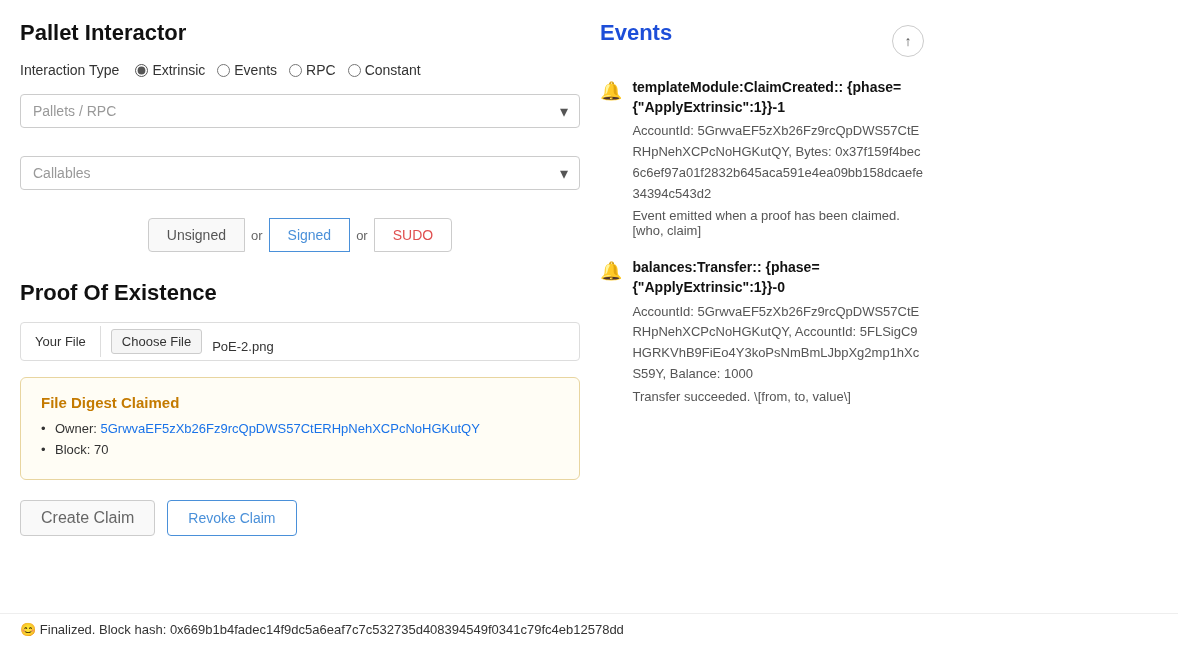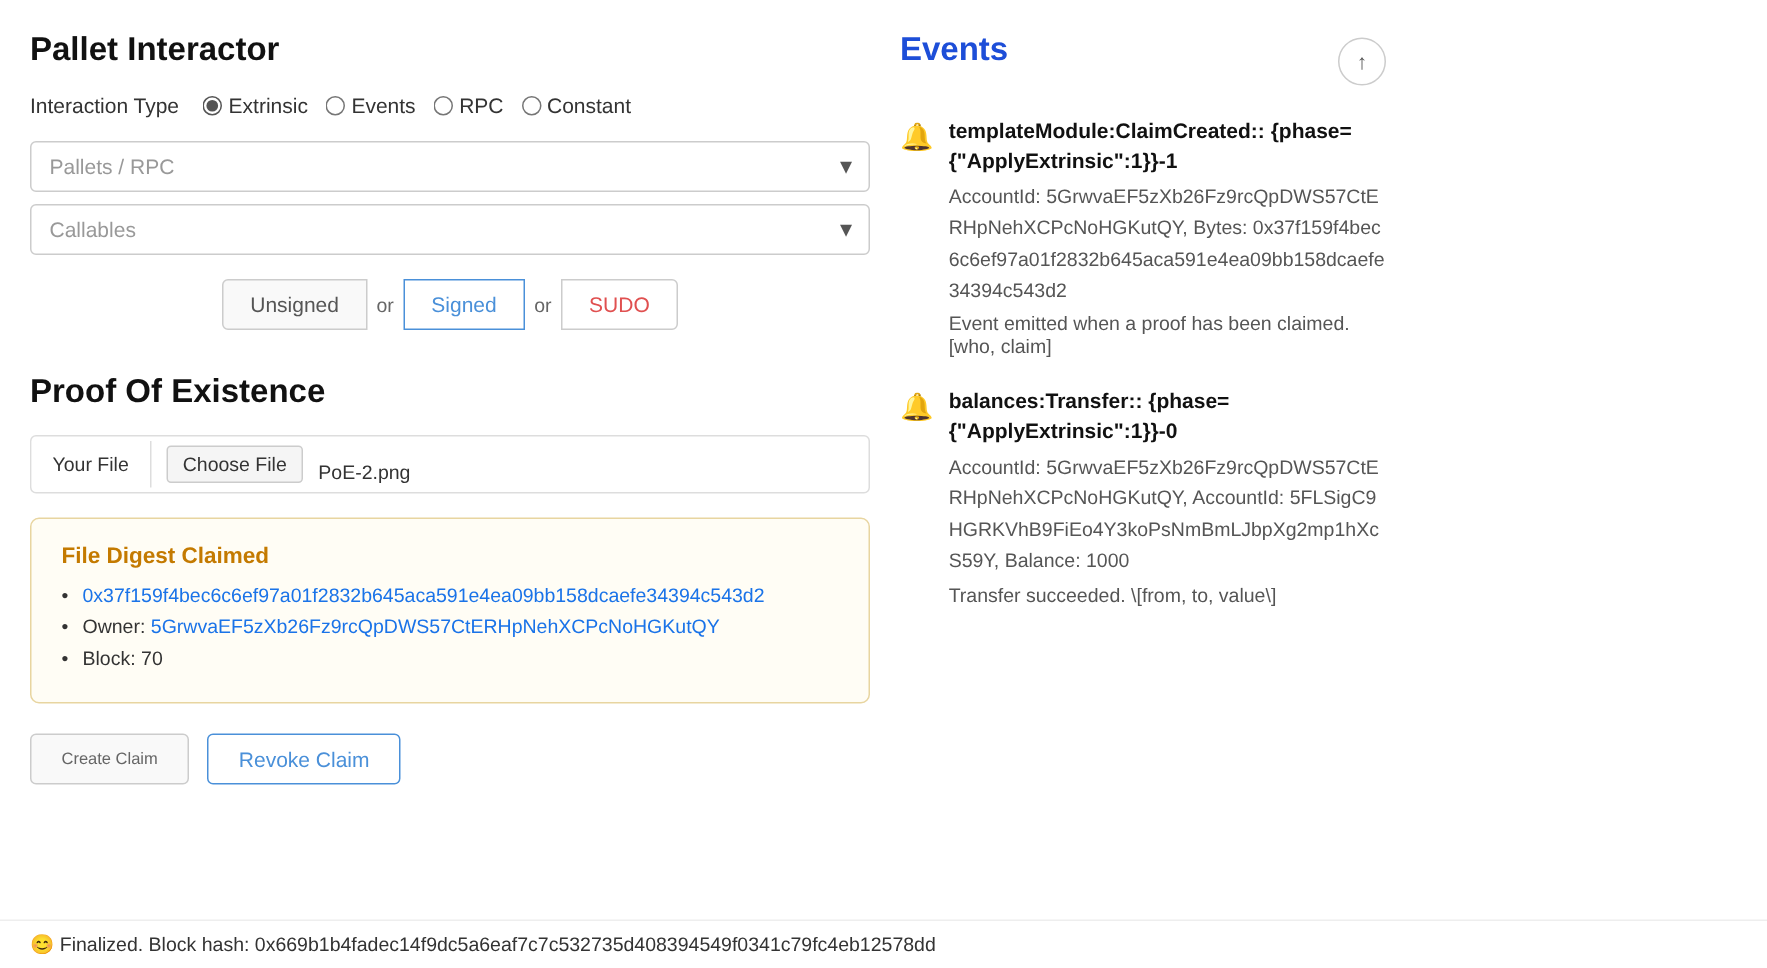"Pallets / RPC" .dropdown-row { margin-bottom: 8px -> 28px }
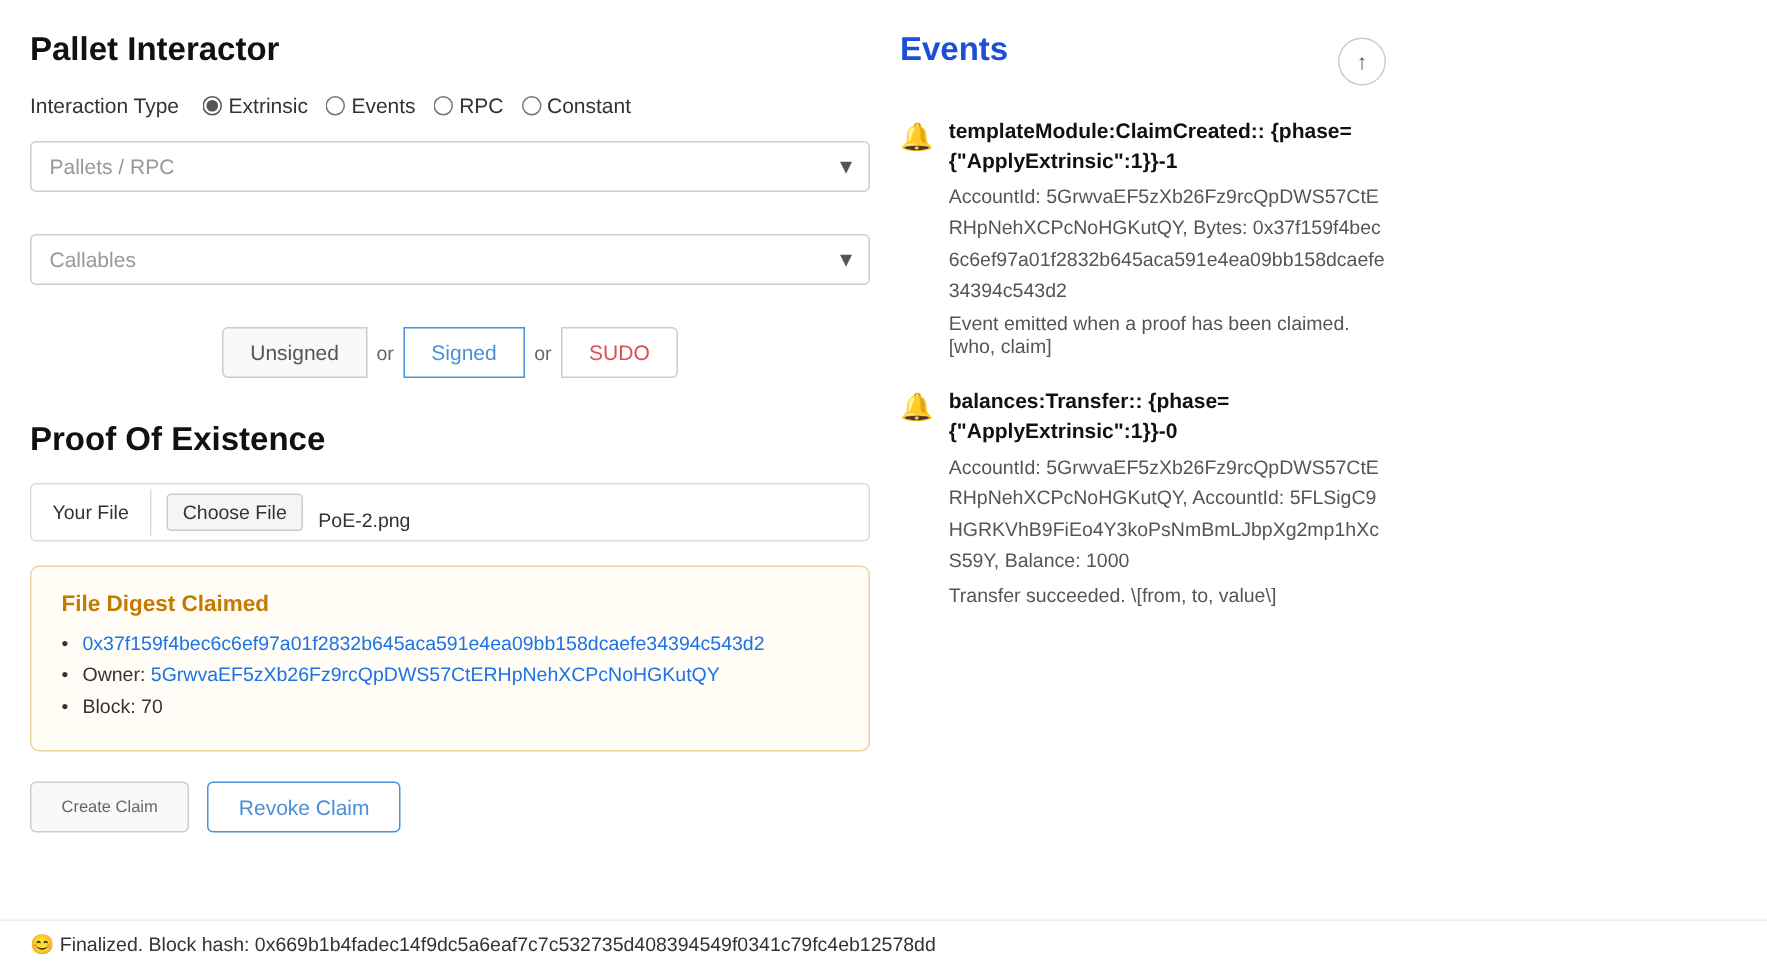"0x37f159f4bec6c6ef97a01f2832b645aca591e4" li { html: <li> <span>0x37f159f4bec6c6ef97a01f2832b645aca591e4ea09bb158dcaefe34394c543d2</span> </li> -> none }
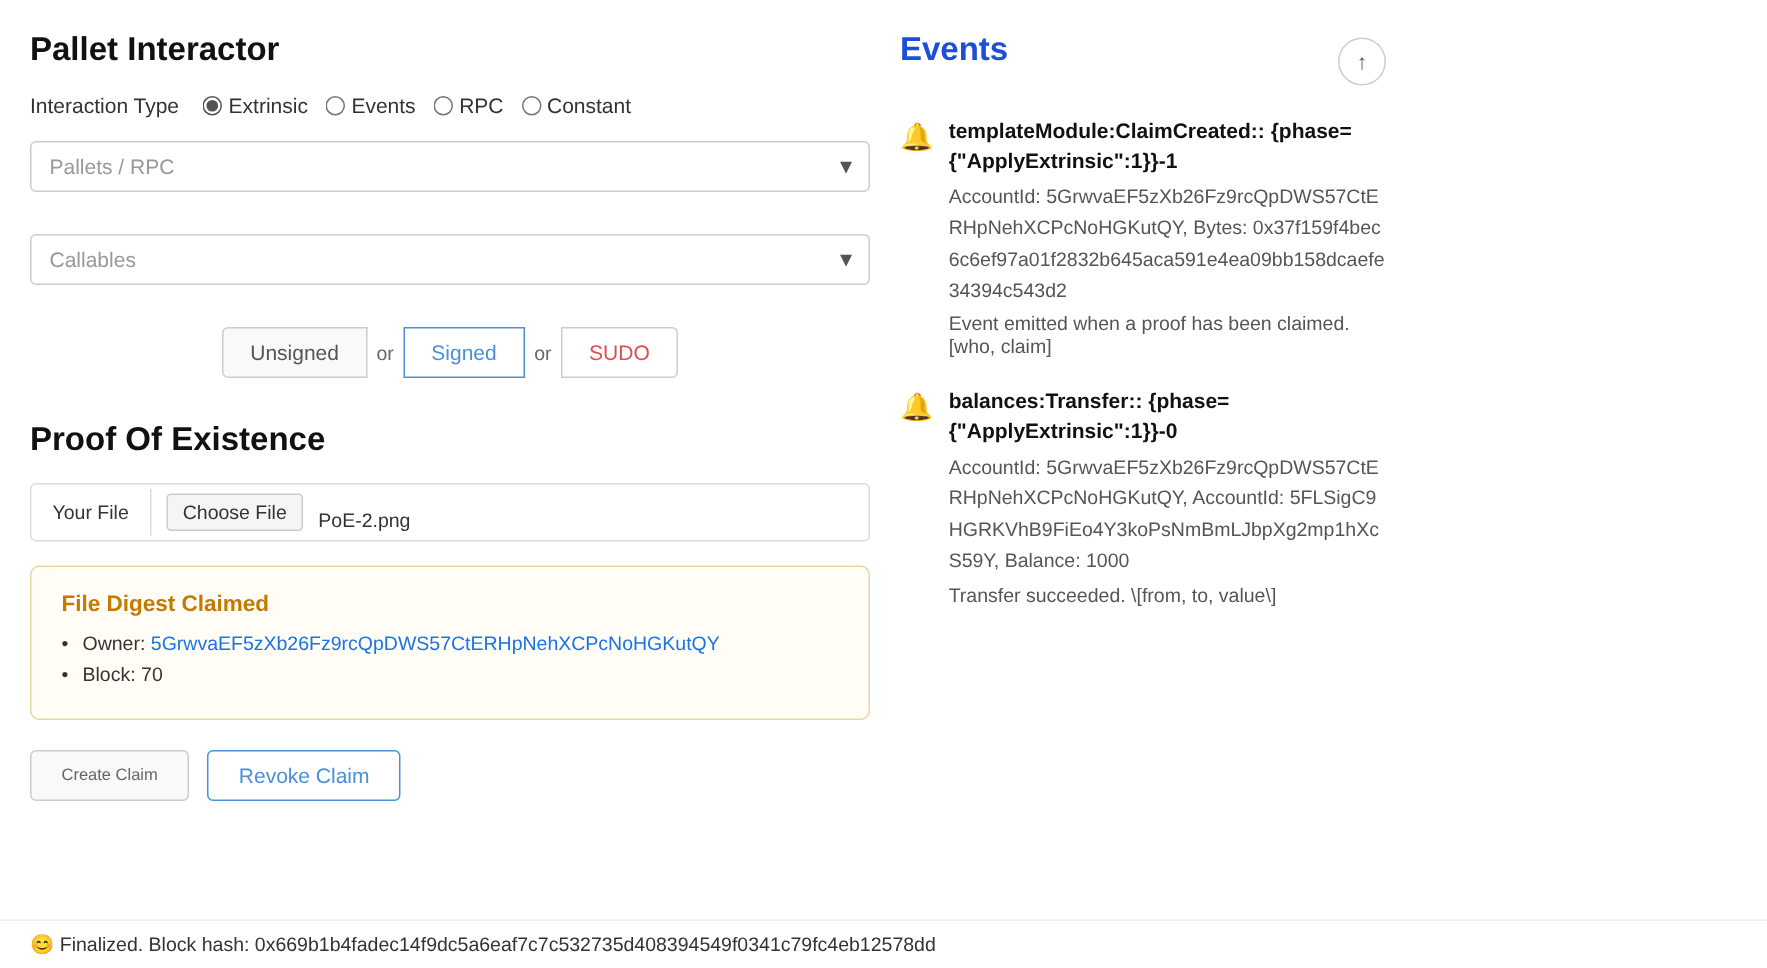"Create Claim" .btn-create { font-size: 11px -> 16px }
